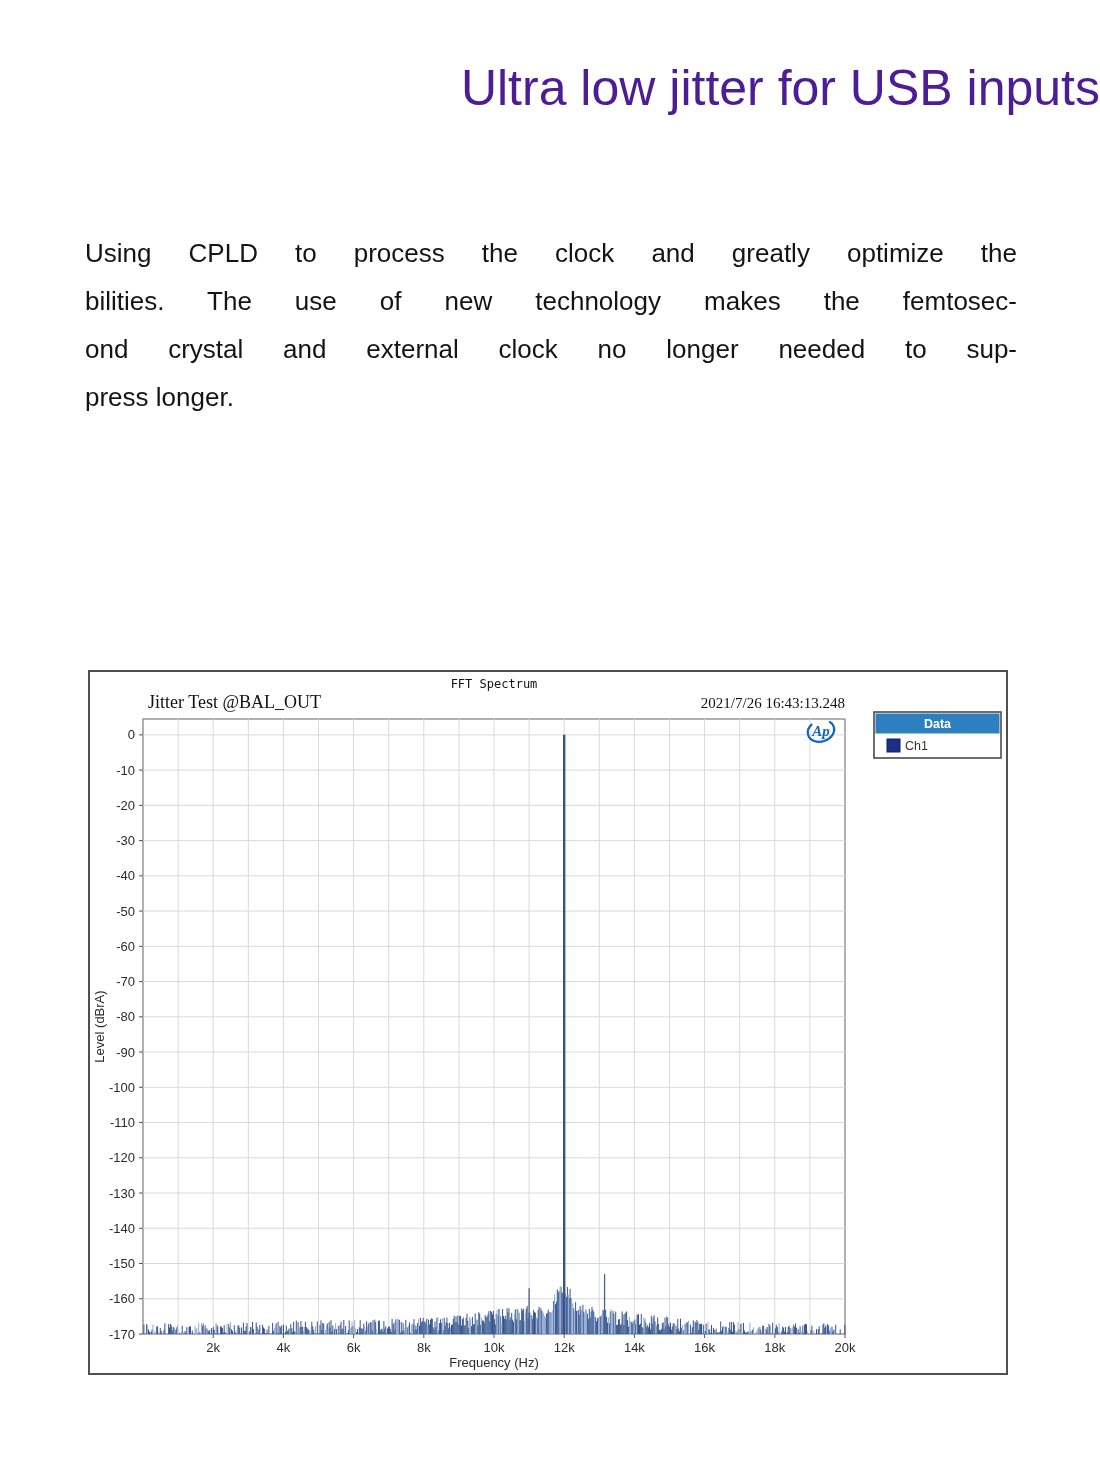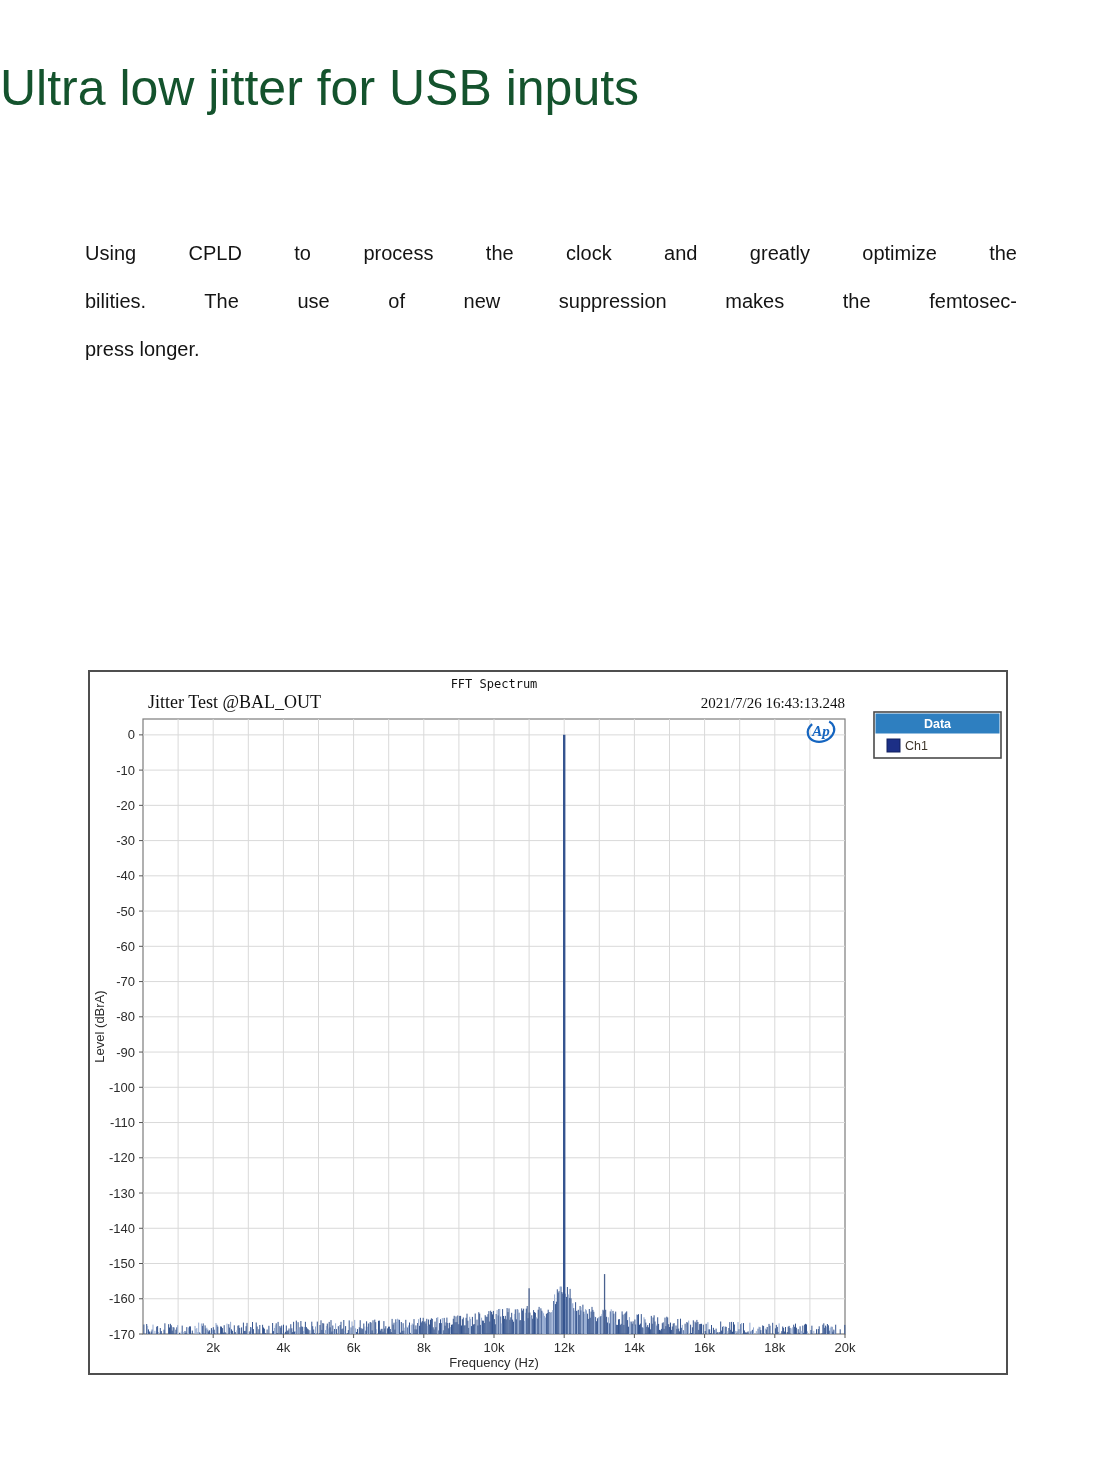"Ultra low jitter for USB" .title { color: #14532d -> #4c1d95; text-align: left -> right }
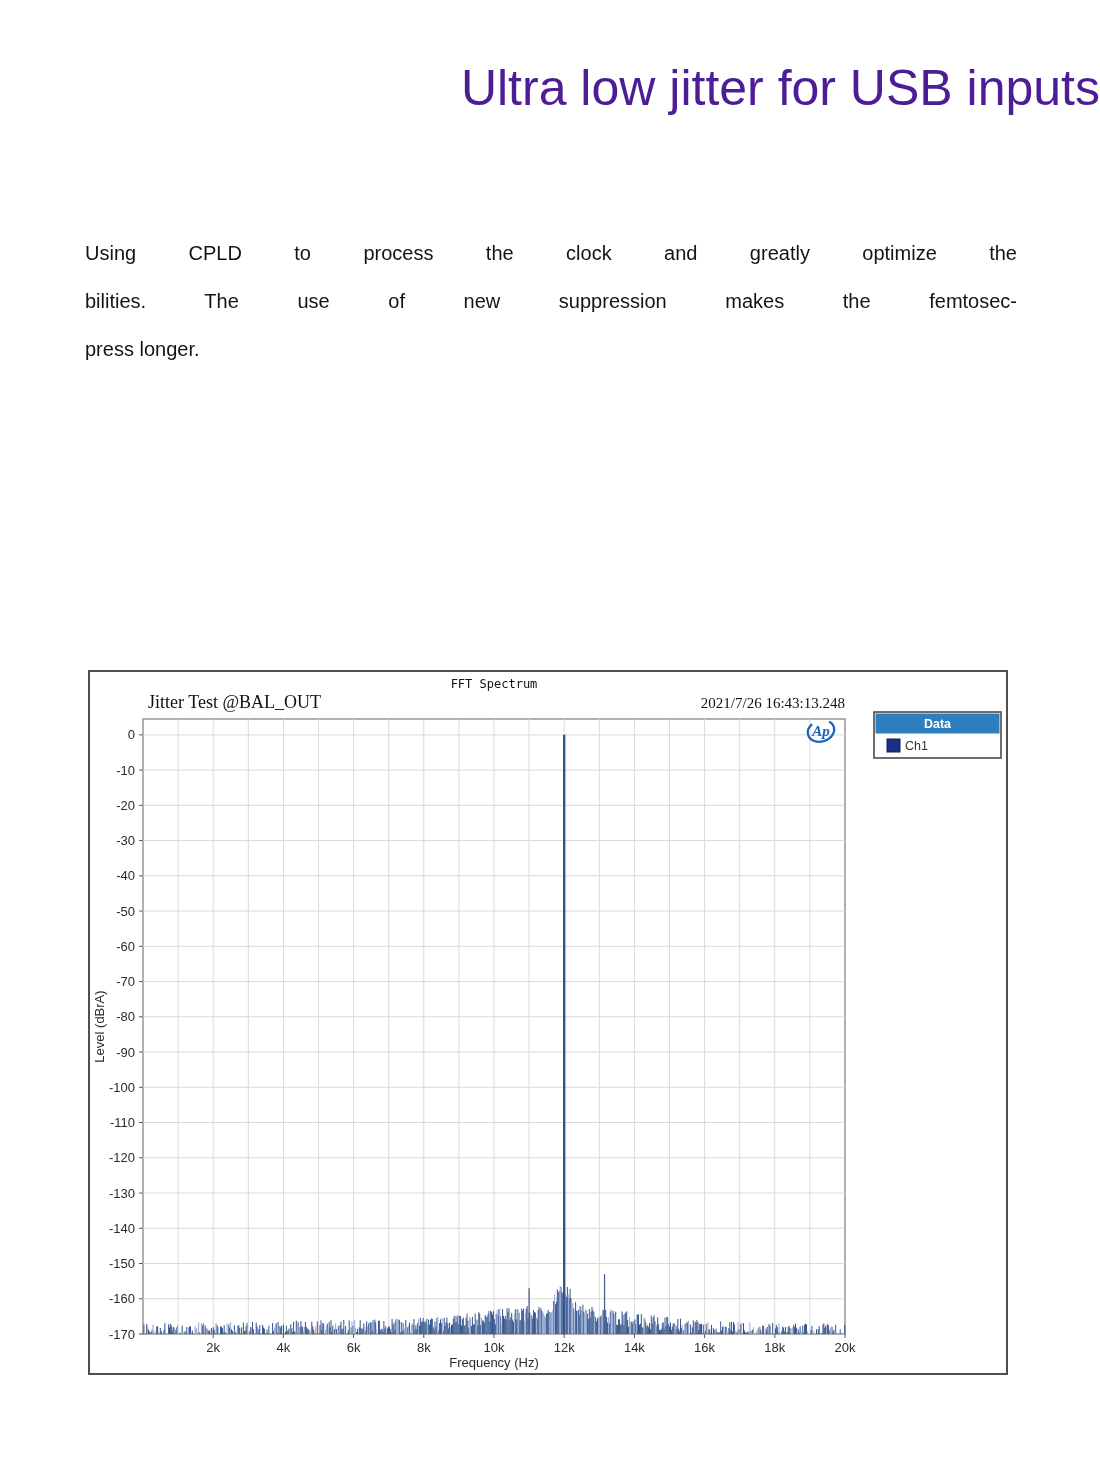"Using CPLD to process the" .para { font-size: 20px -> 26px }
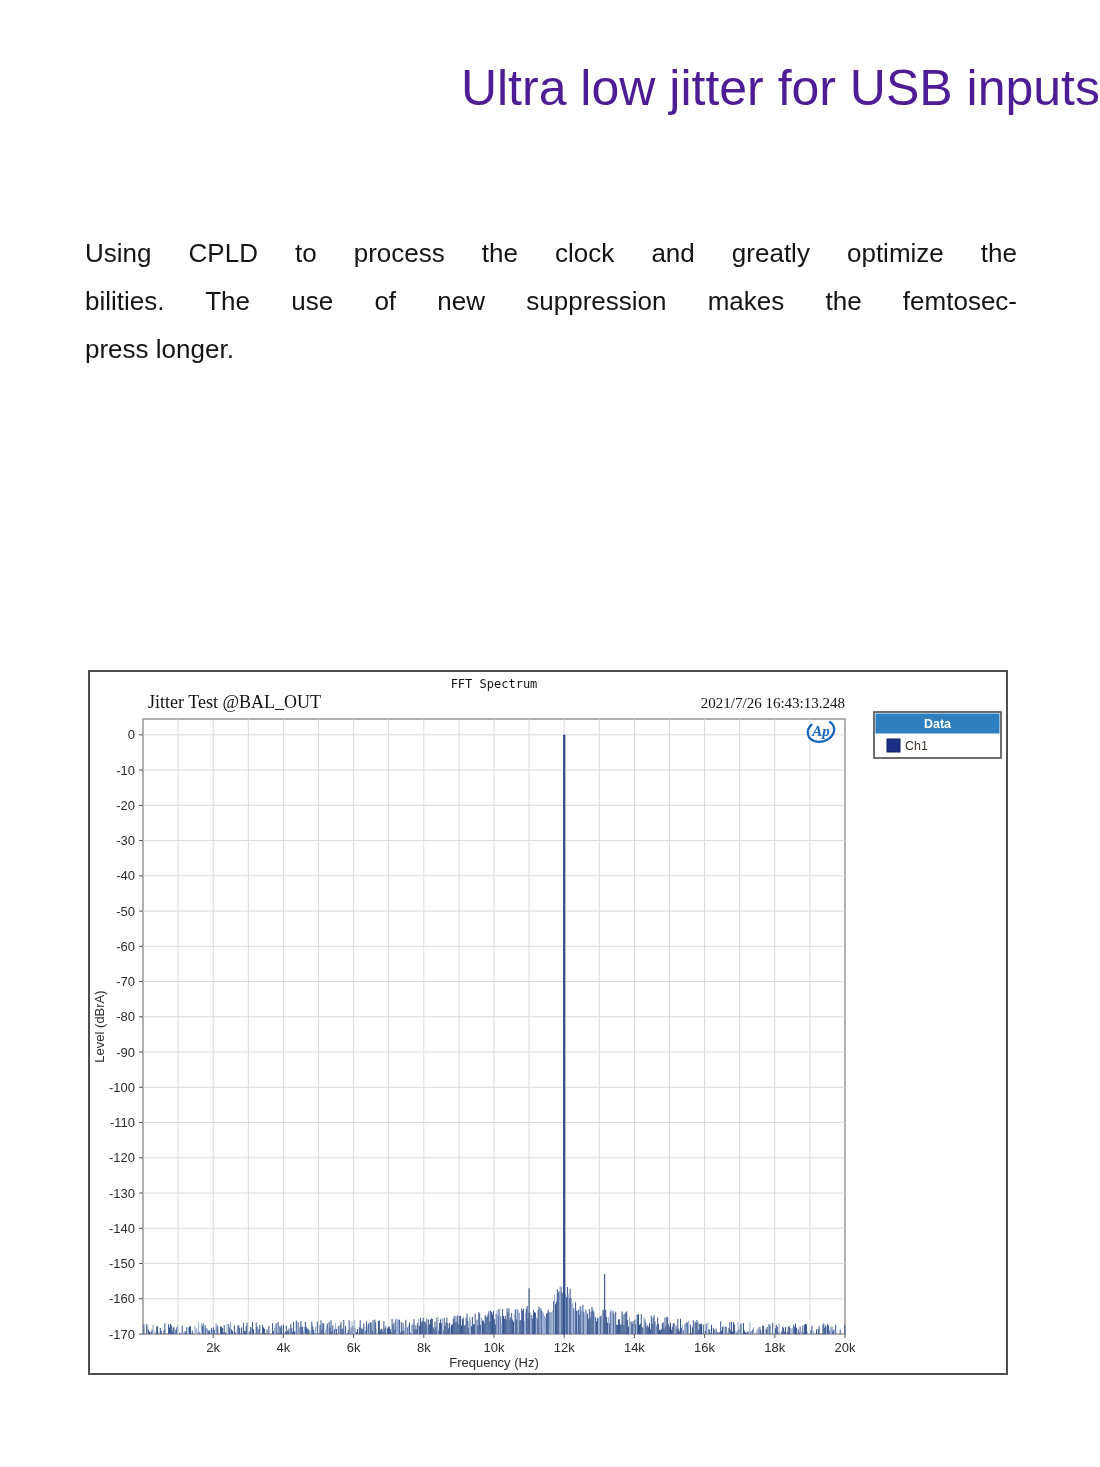"bilities. The use of new" div.pline { text: suppression -> technology }
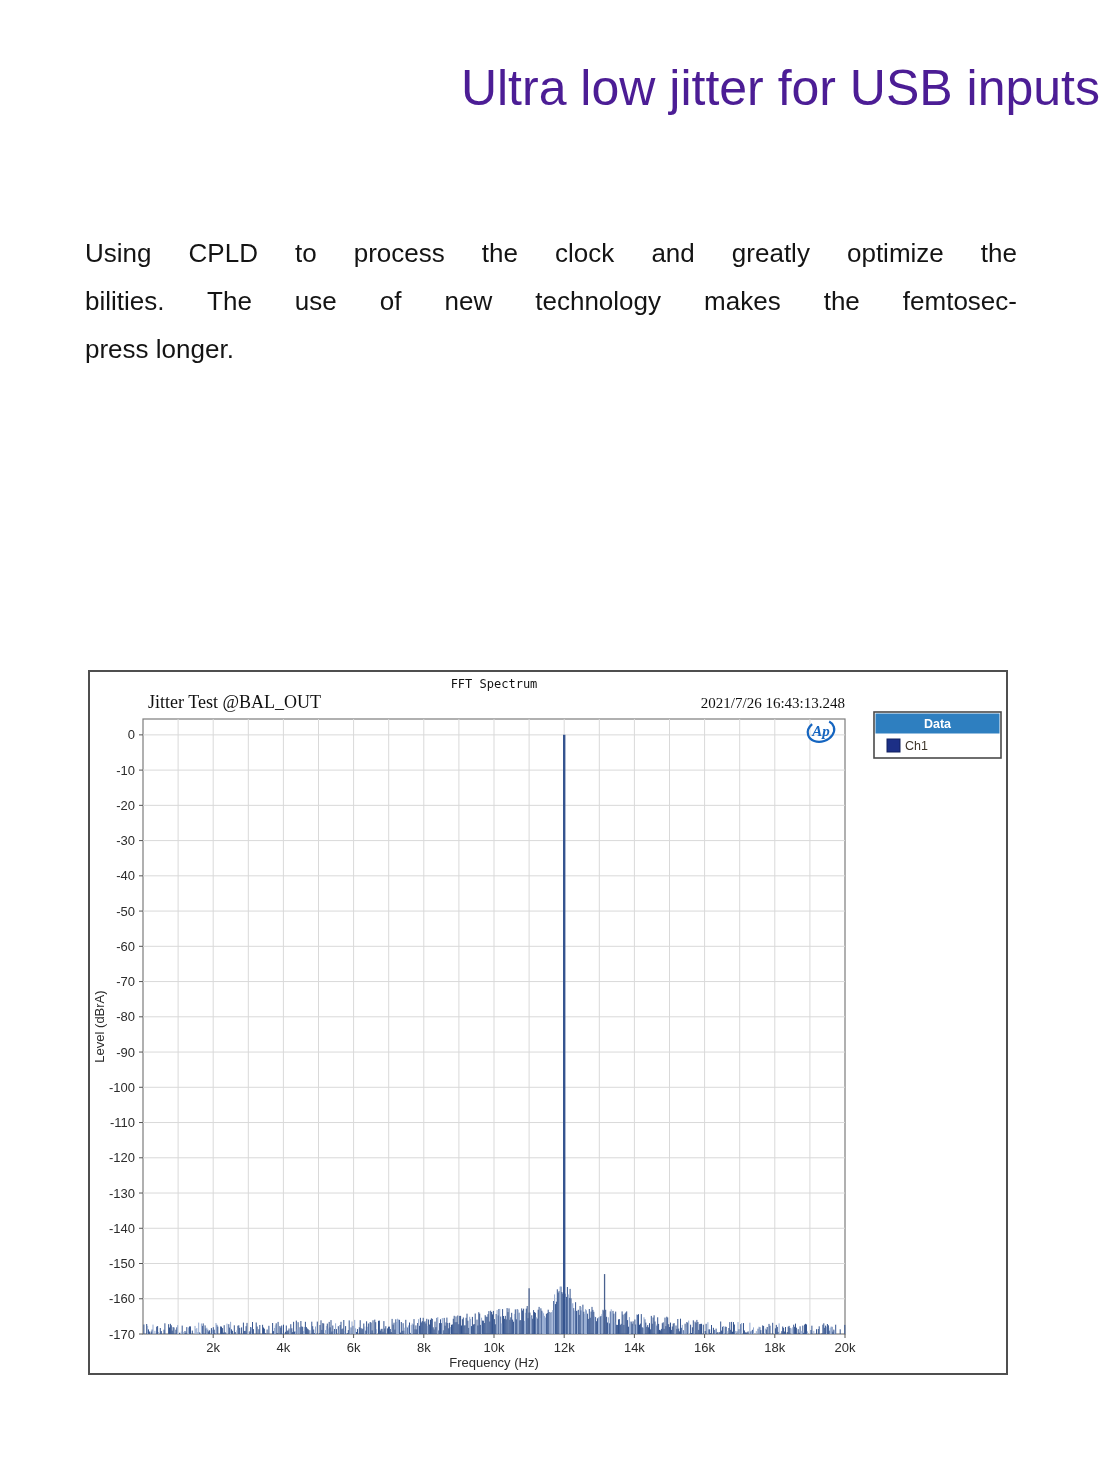"ond crystal and external clock" div.pline { html: none -> <div>ond crystal and external clock no longer needed to sup-</div> }
